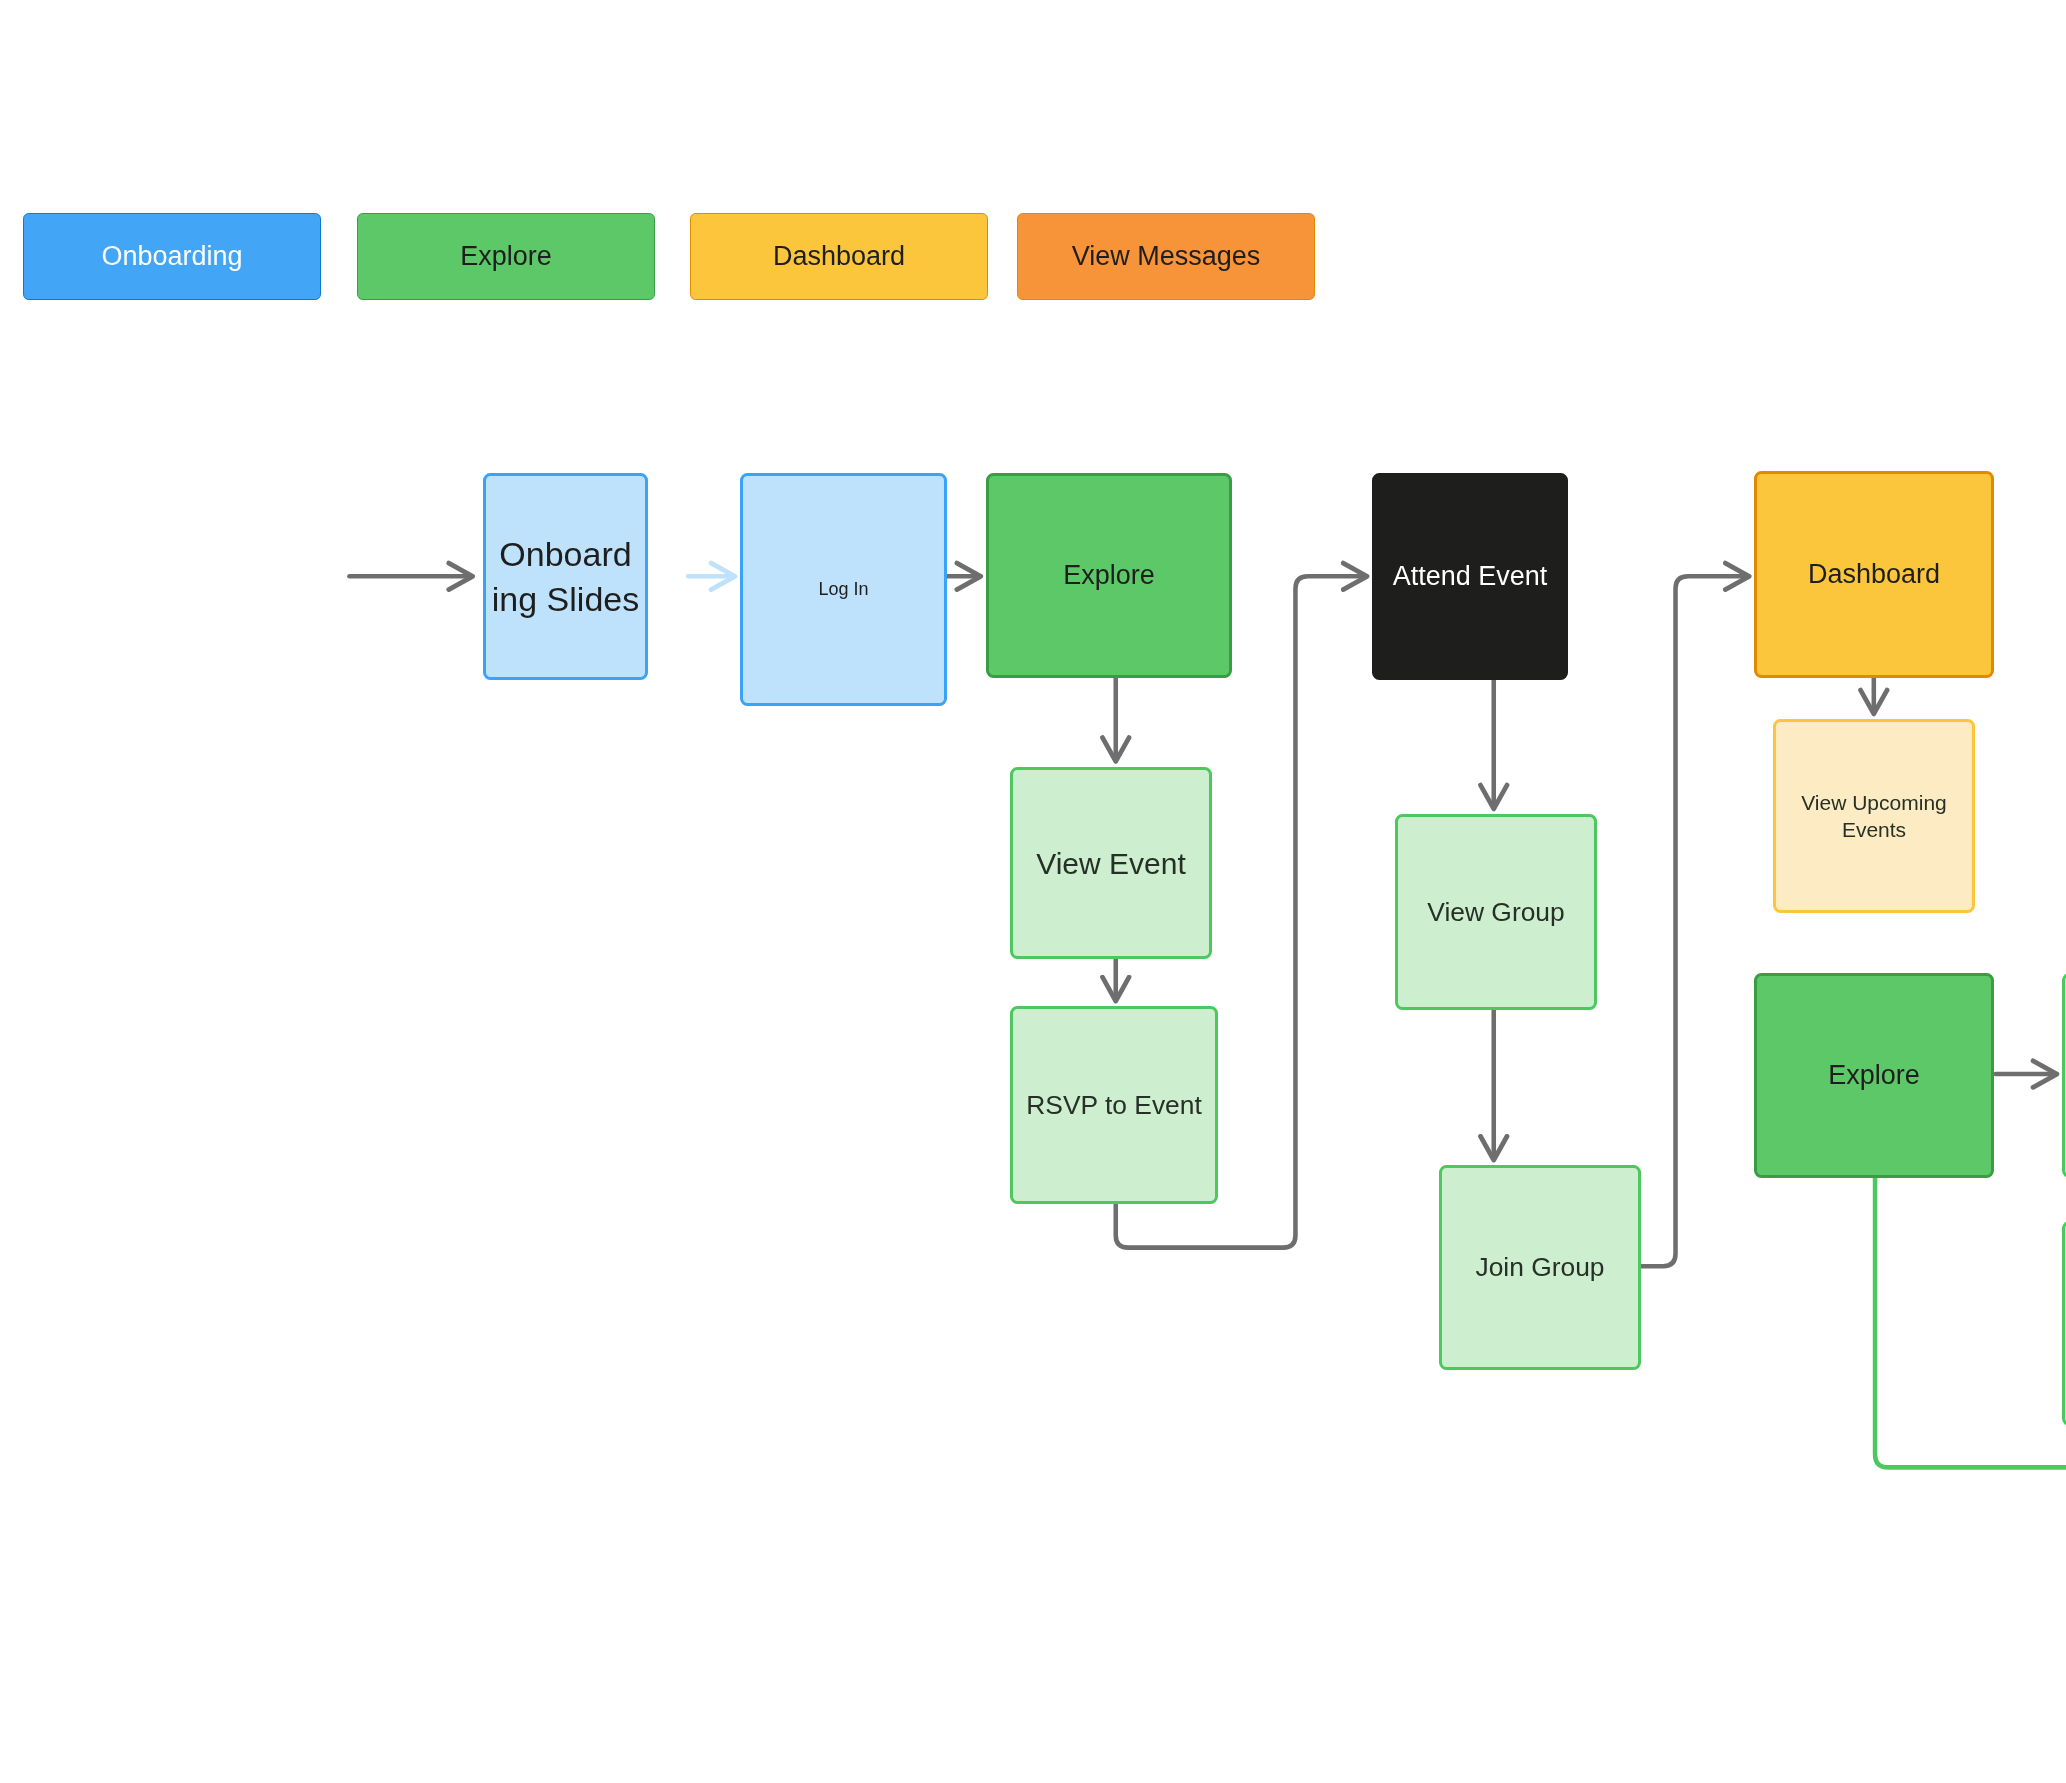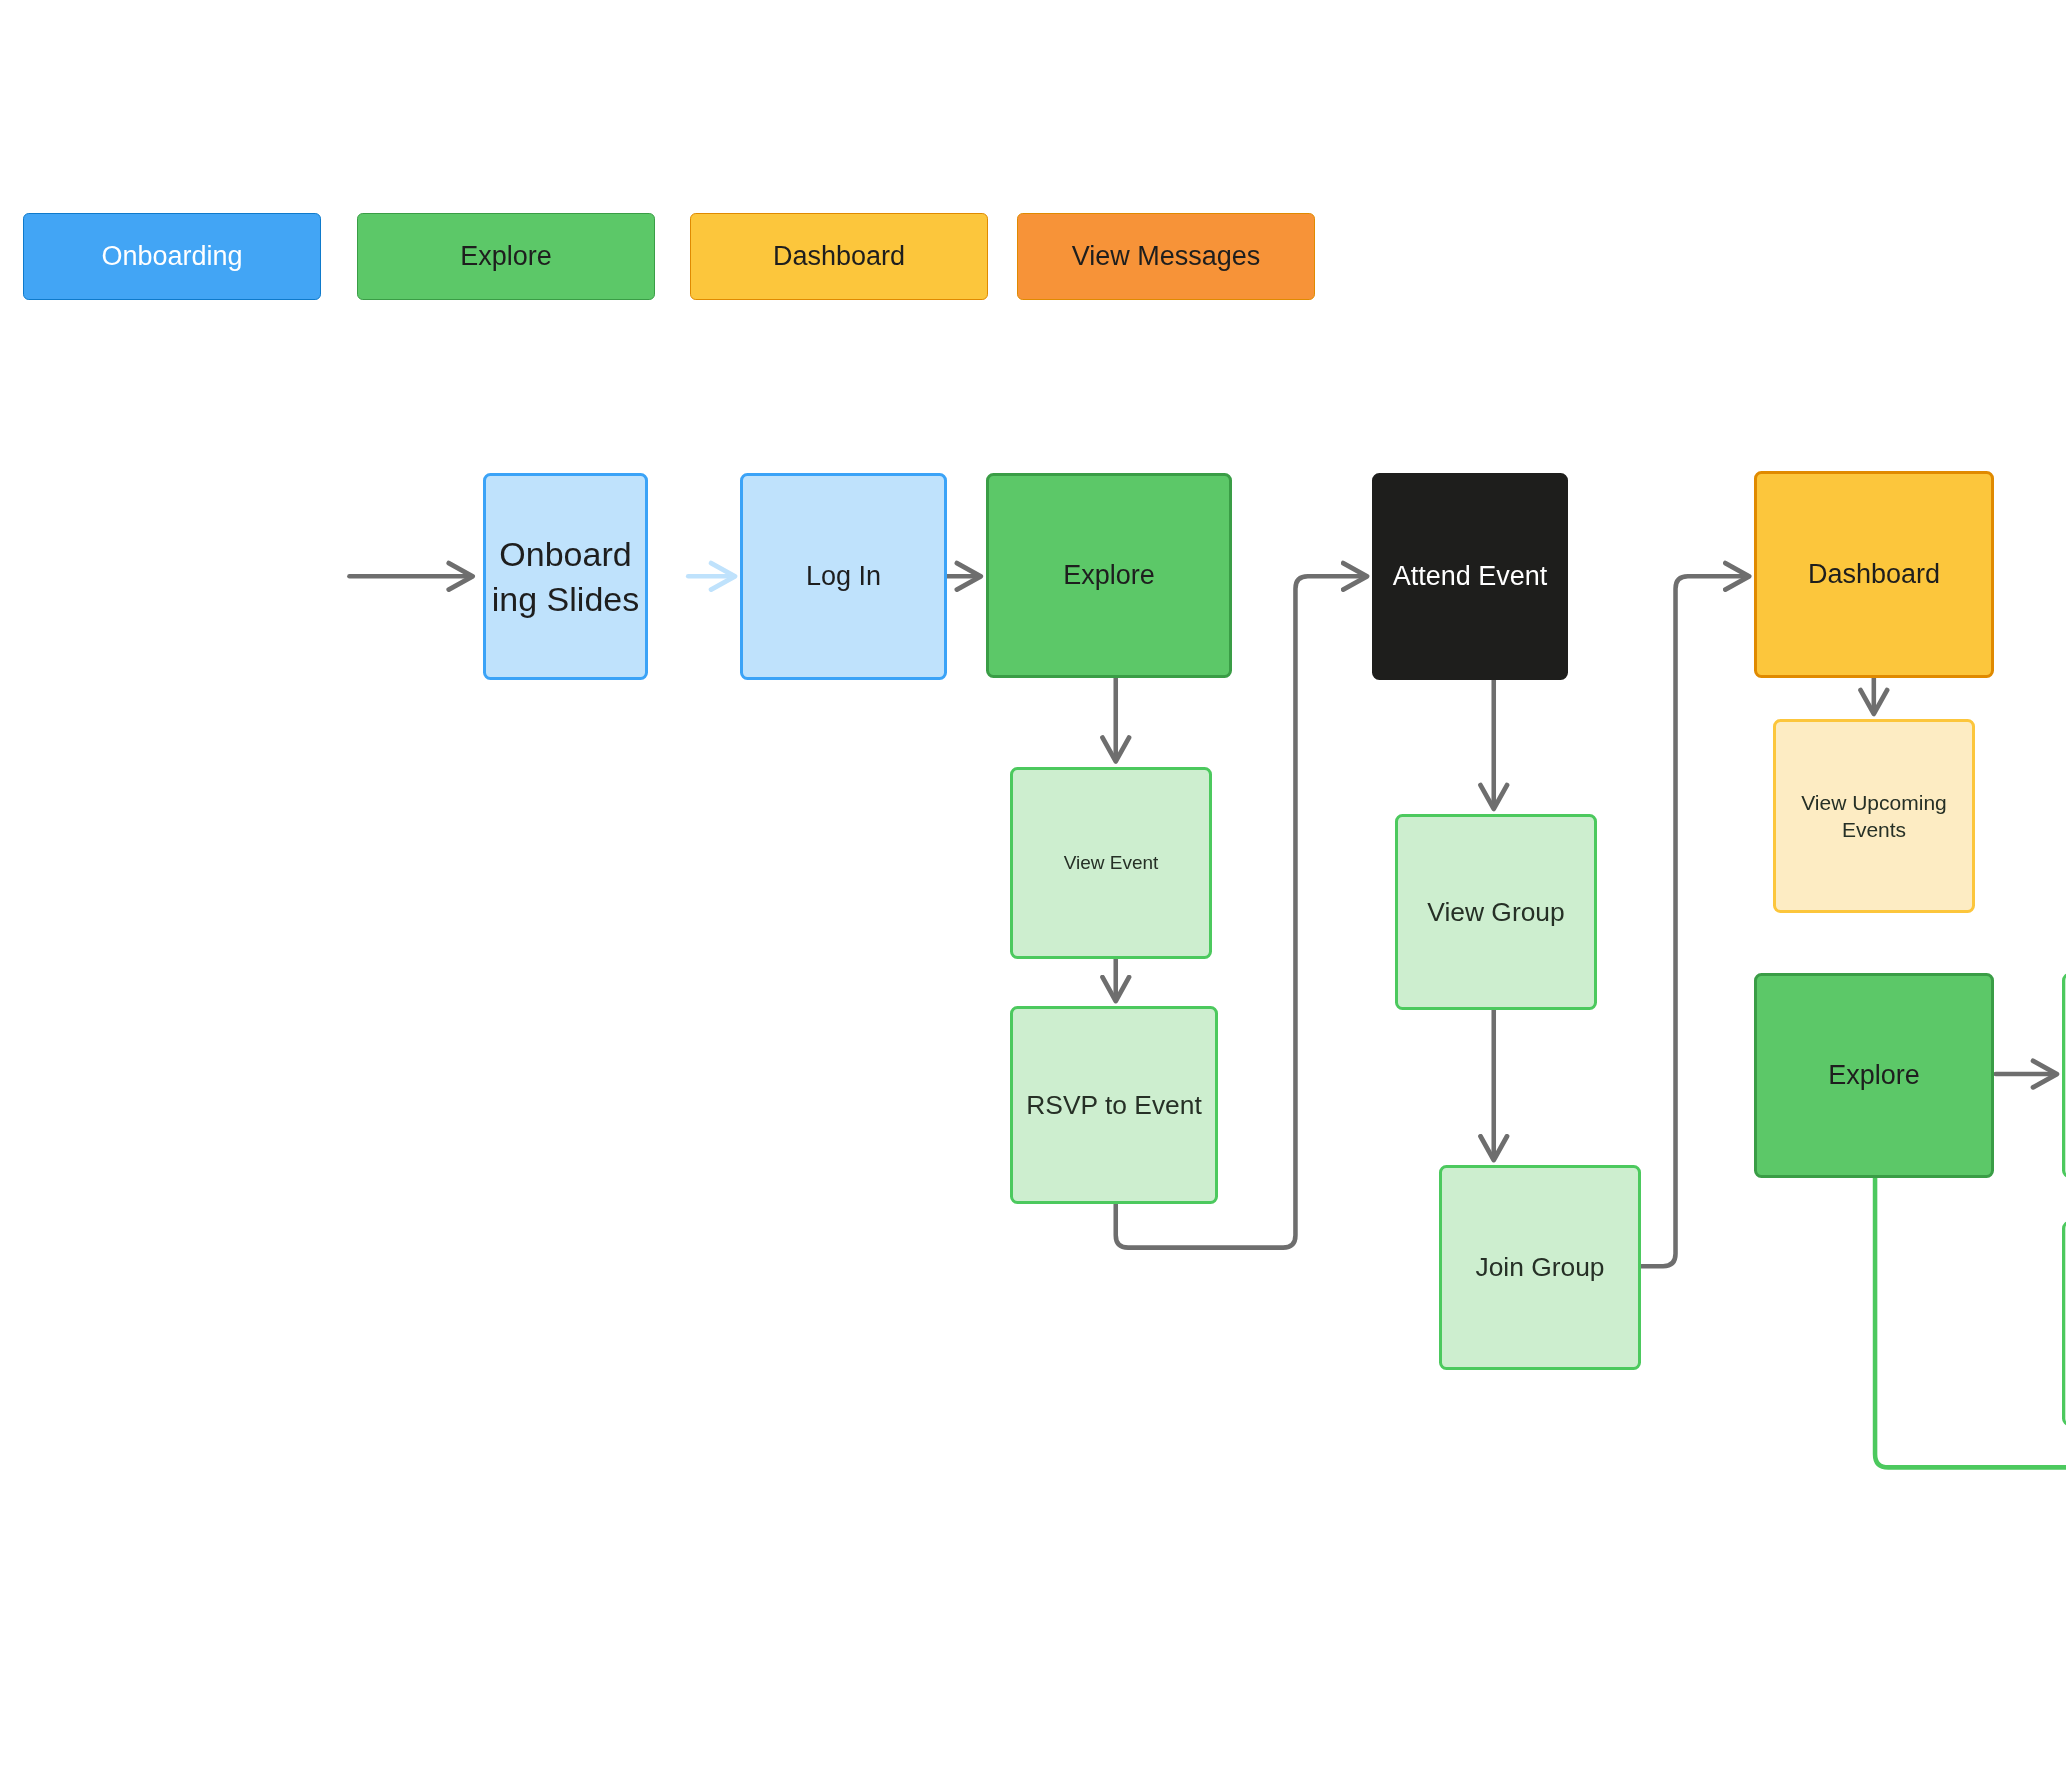"Log In" div.node { font-size: 27px -> 18px; height: 207px -> 233px }
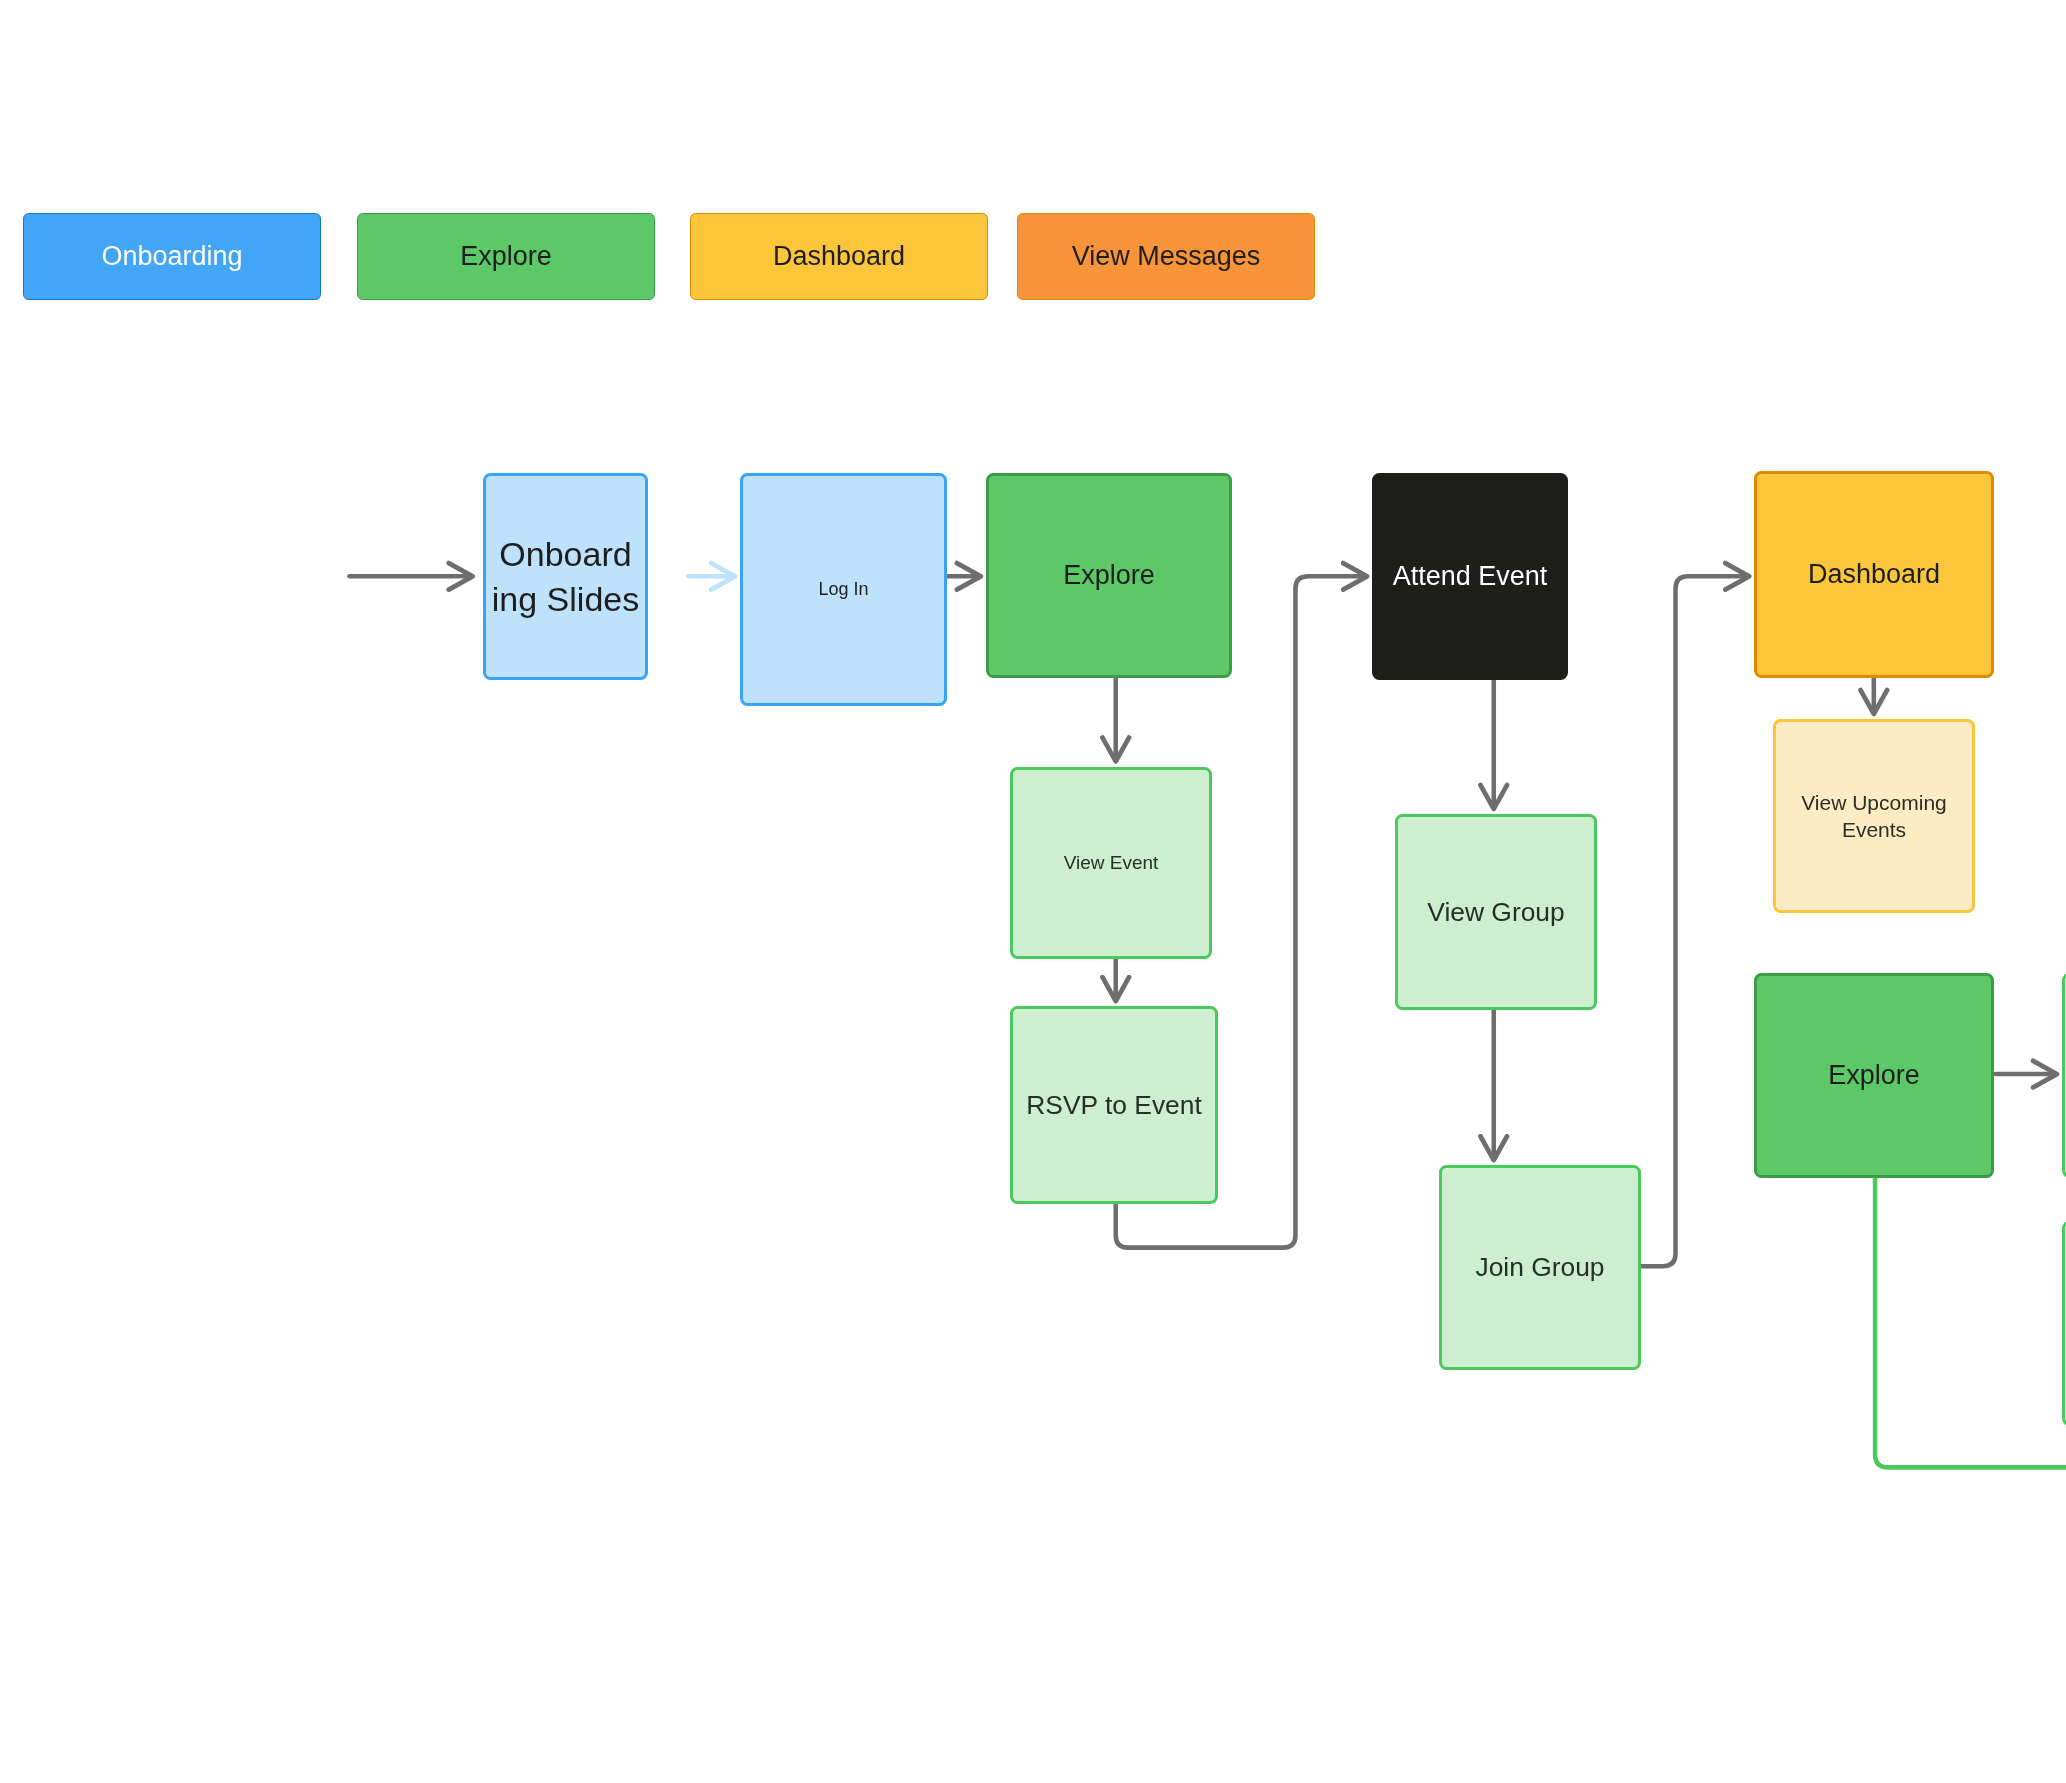"View Event" div.node { font-size: 19px -> 30px }
